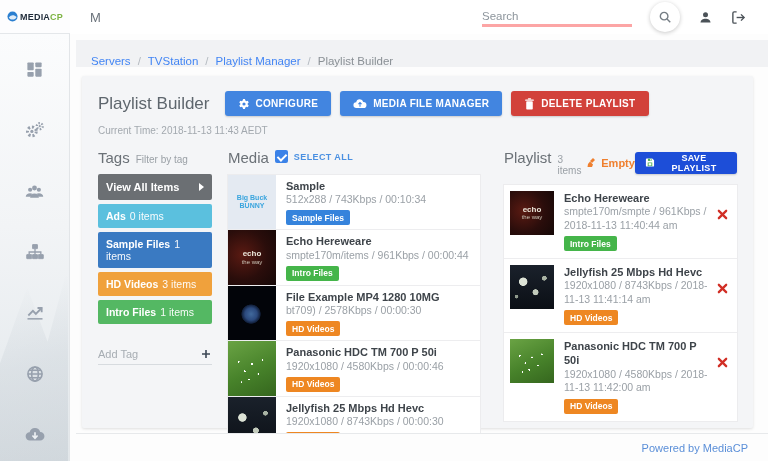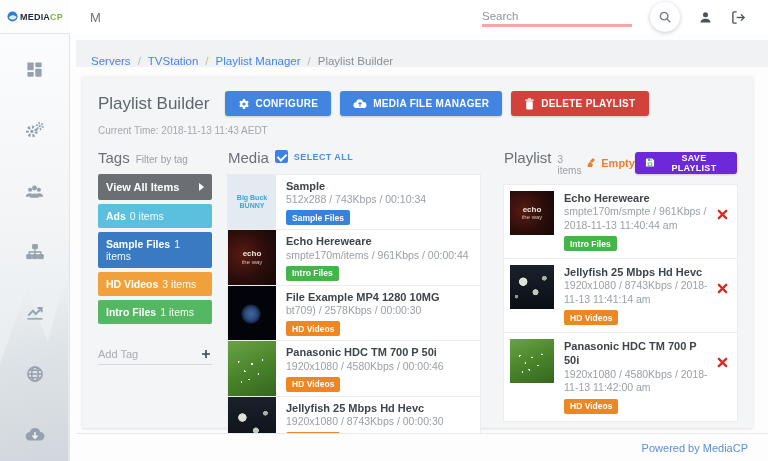"SAVE PLAYLIST" .btn-green { background: #6d28d9 -> #1d4ed8 }
